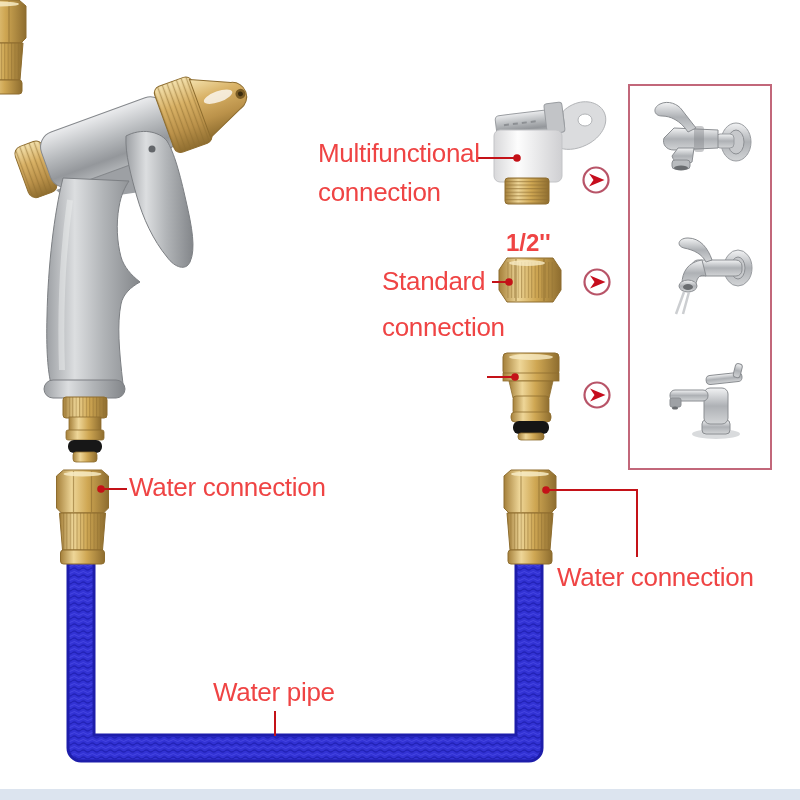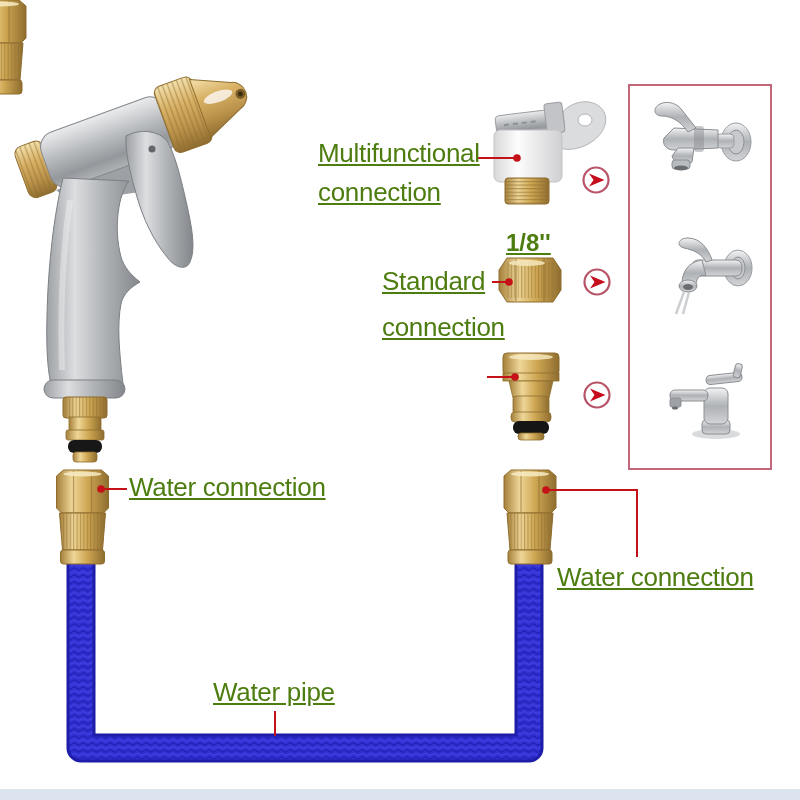"Multifunctional" .label { color: #4d7c0f -> #ef4444; text-decoration: underline -> none }
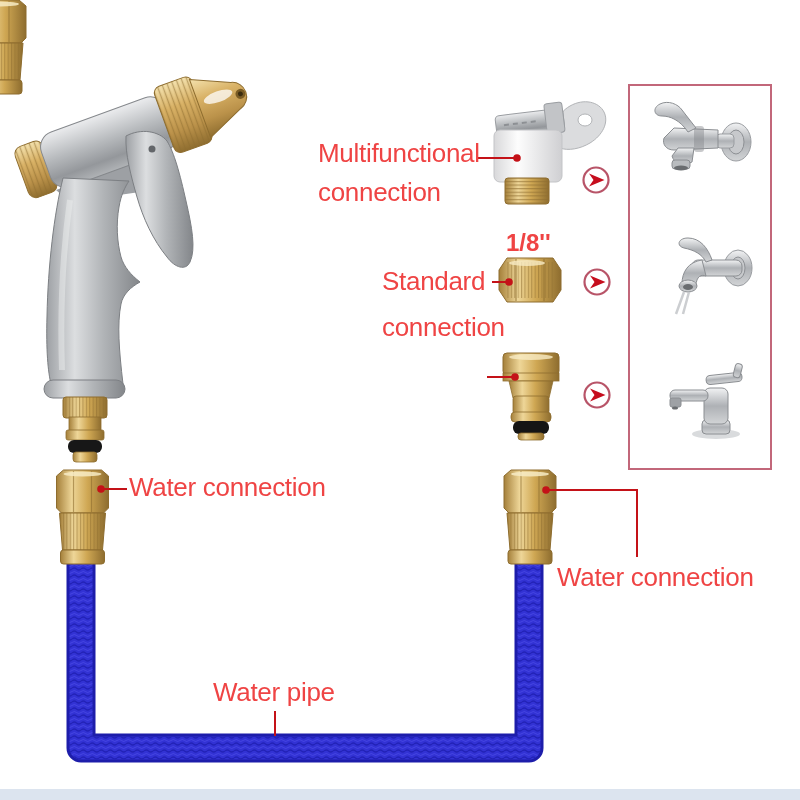"1/8''" div.label { text: 1/8'' -> 1/2'' }
